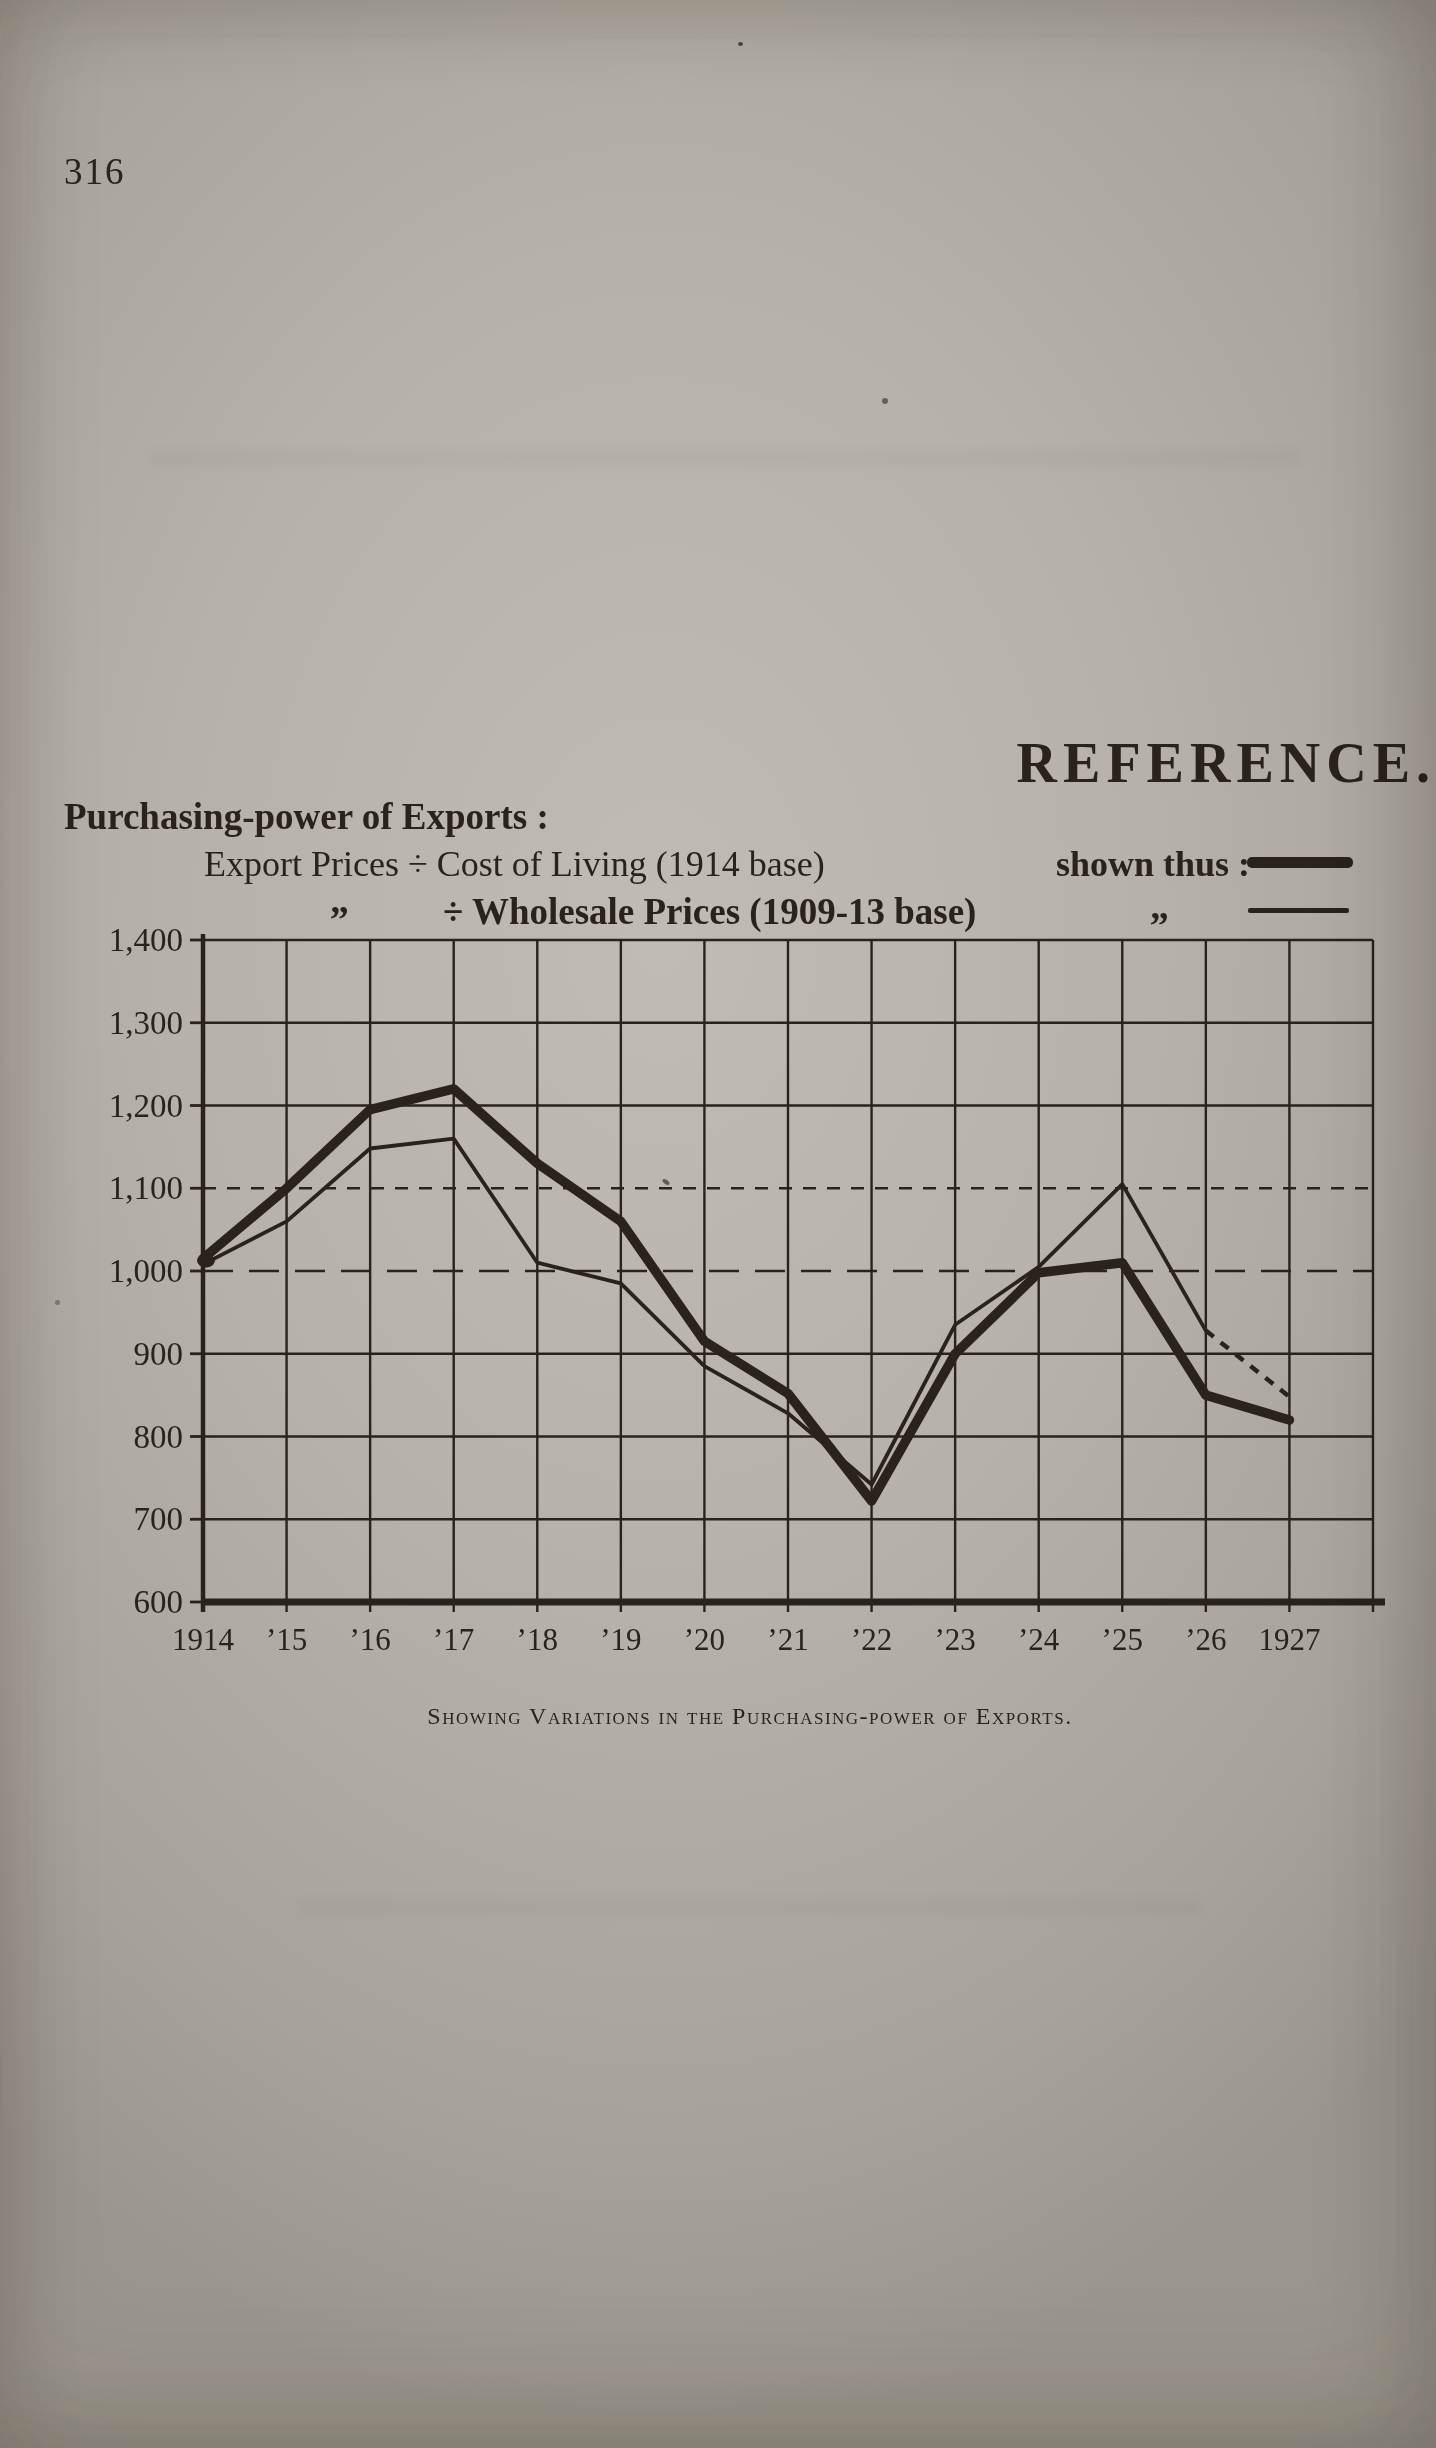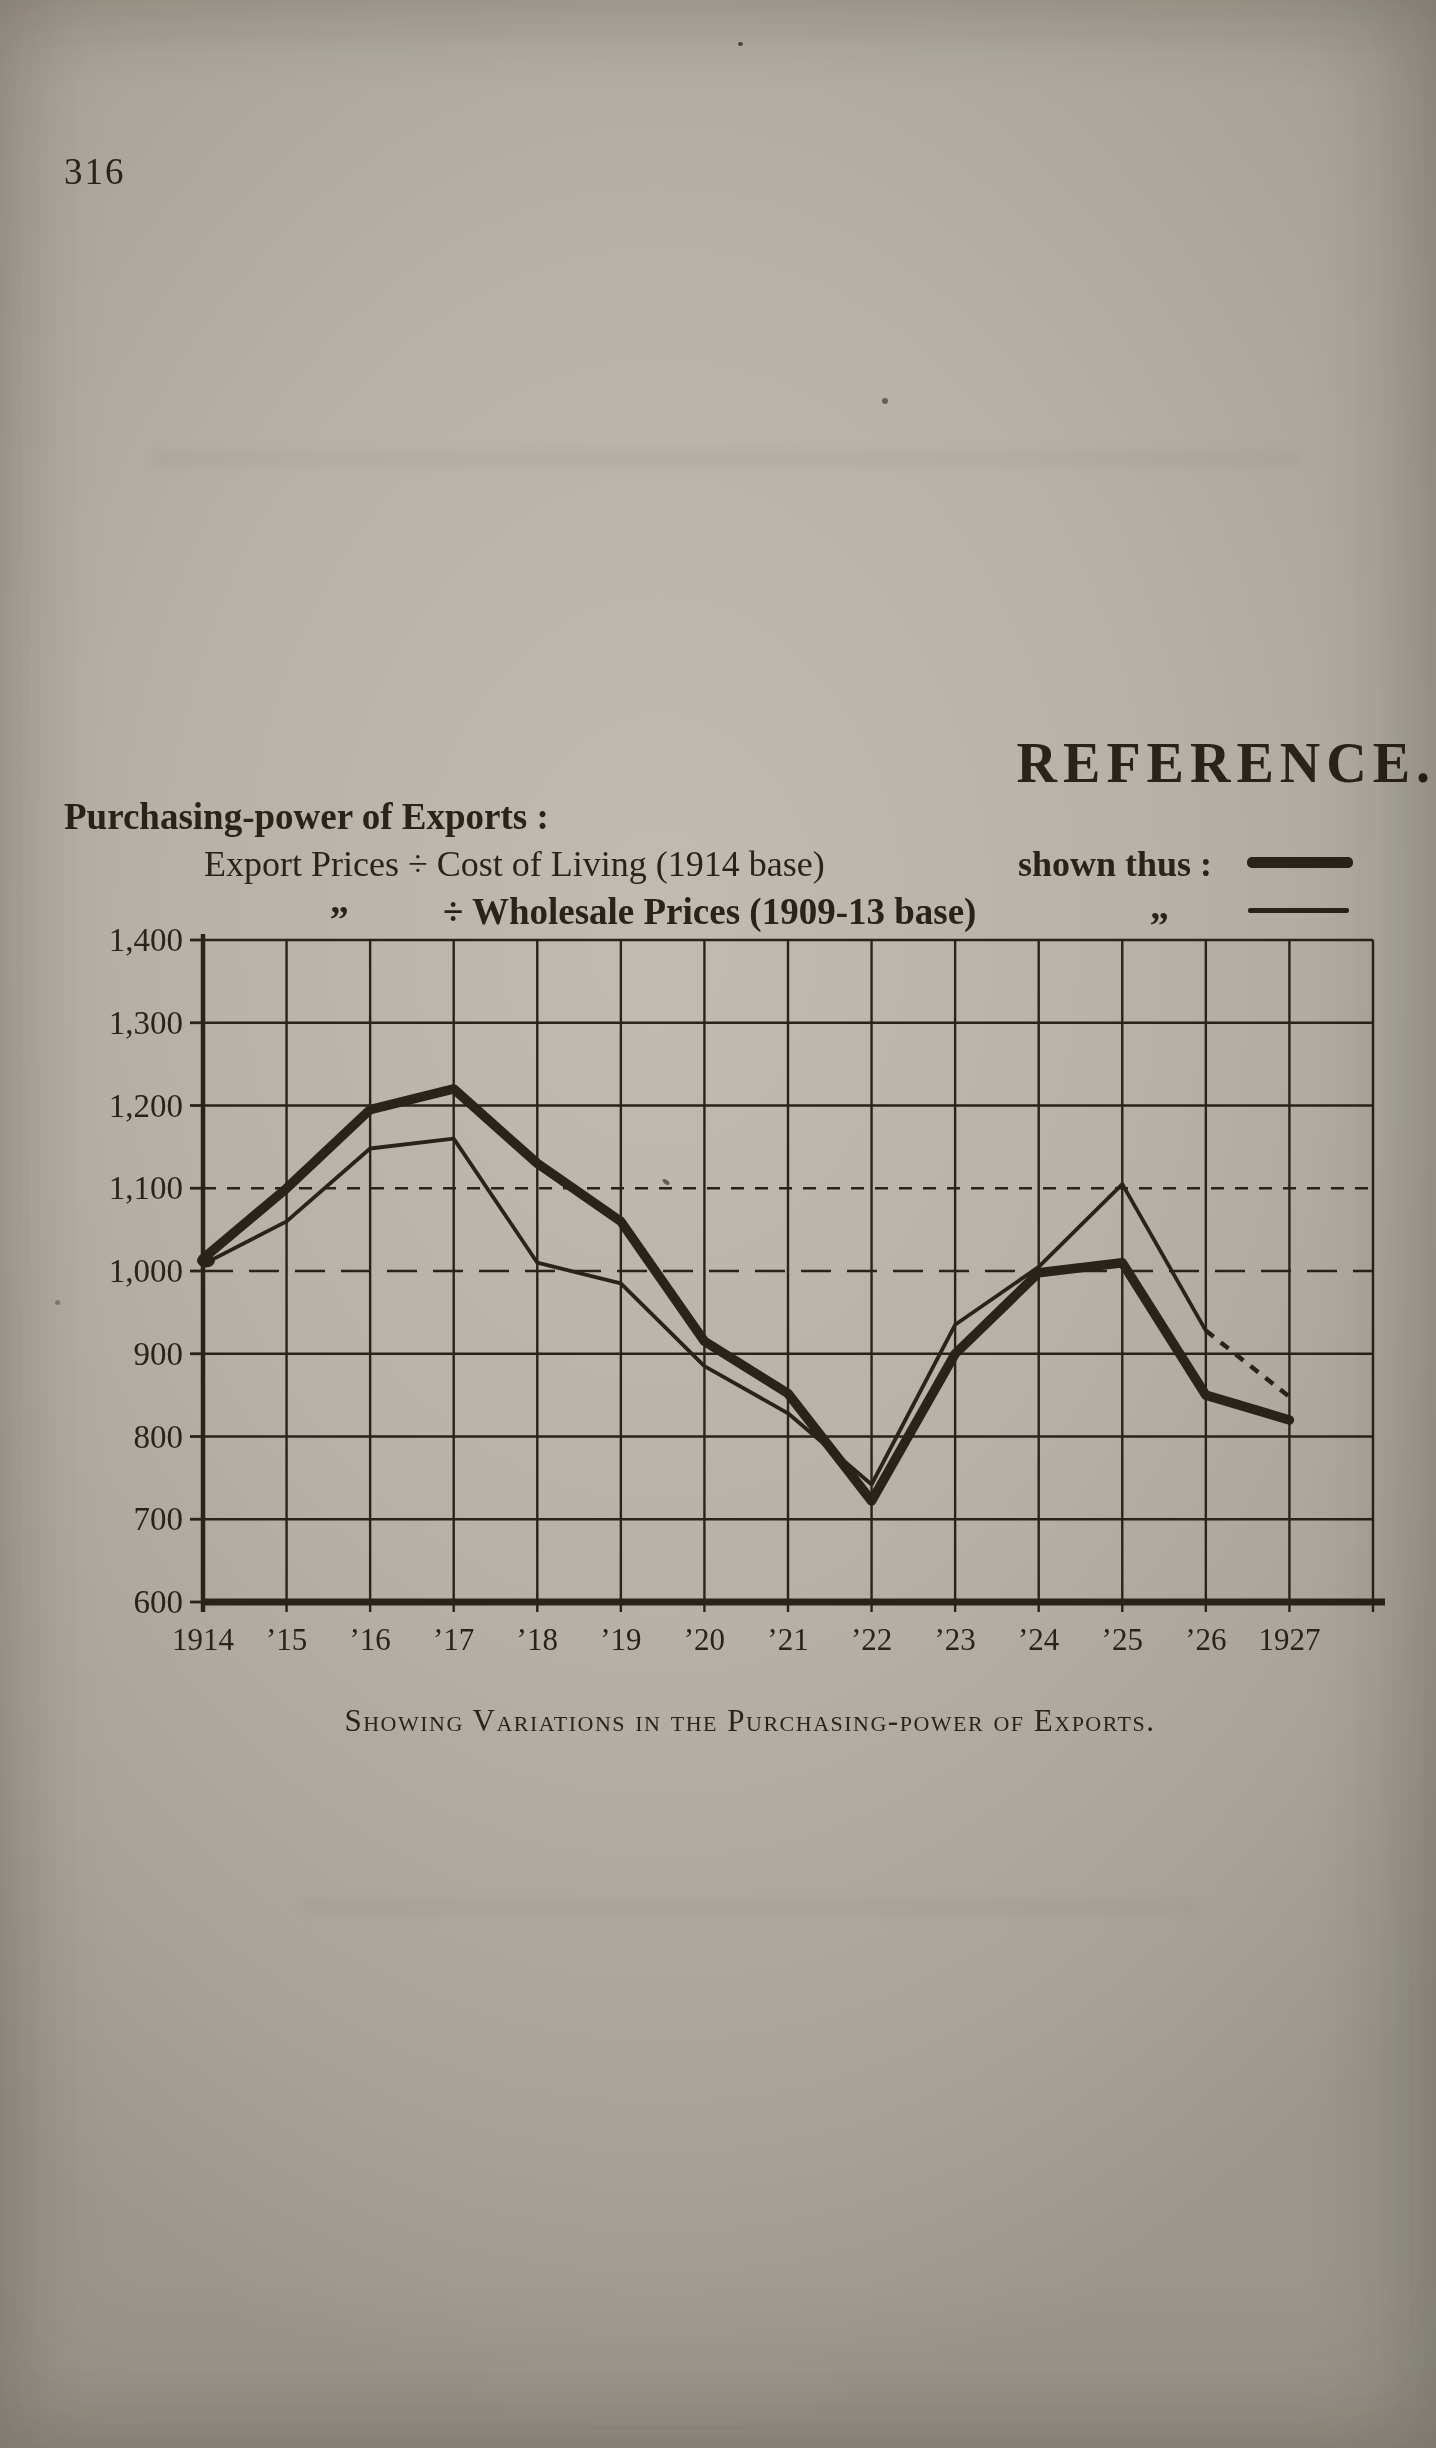"shown thus :" .leg1-shown { left: 1018px -> 1056px }
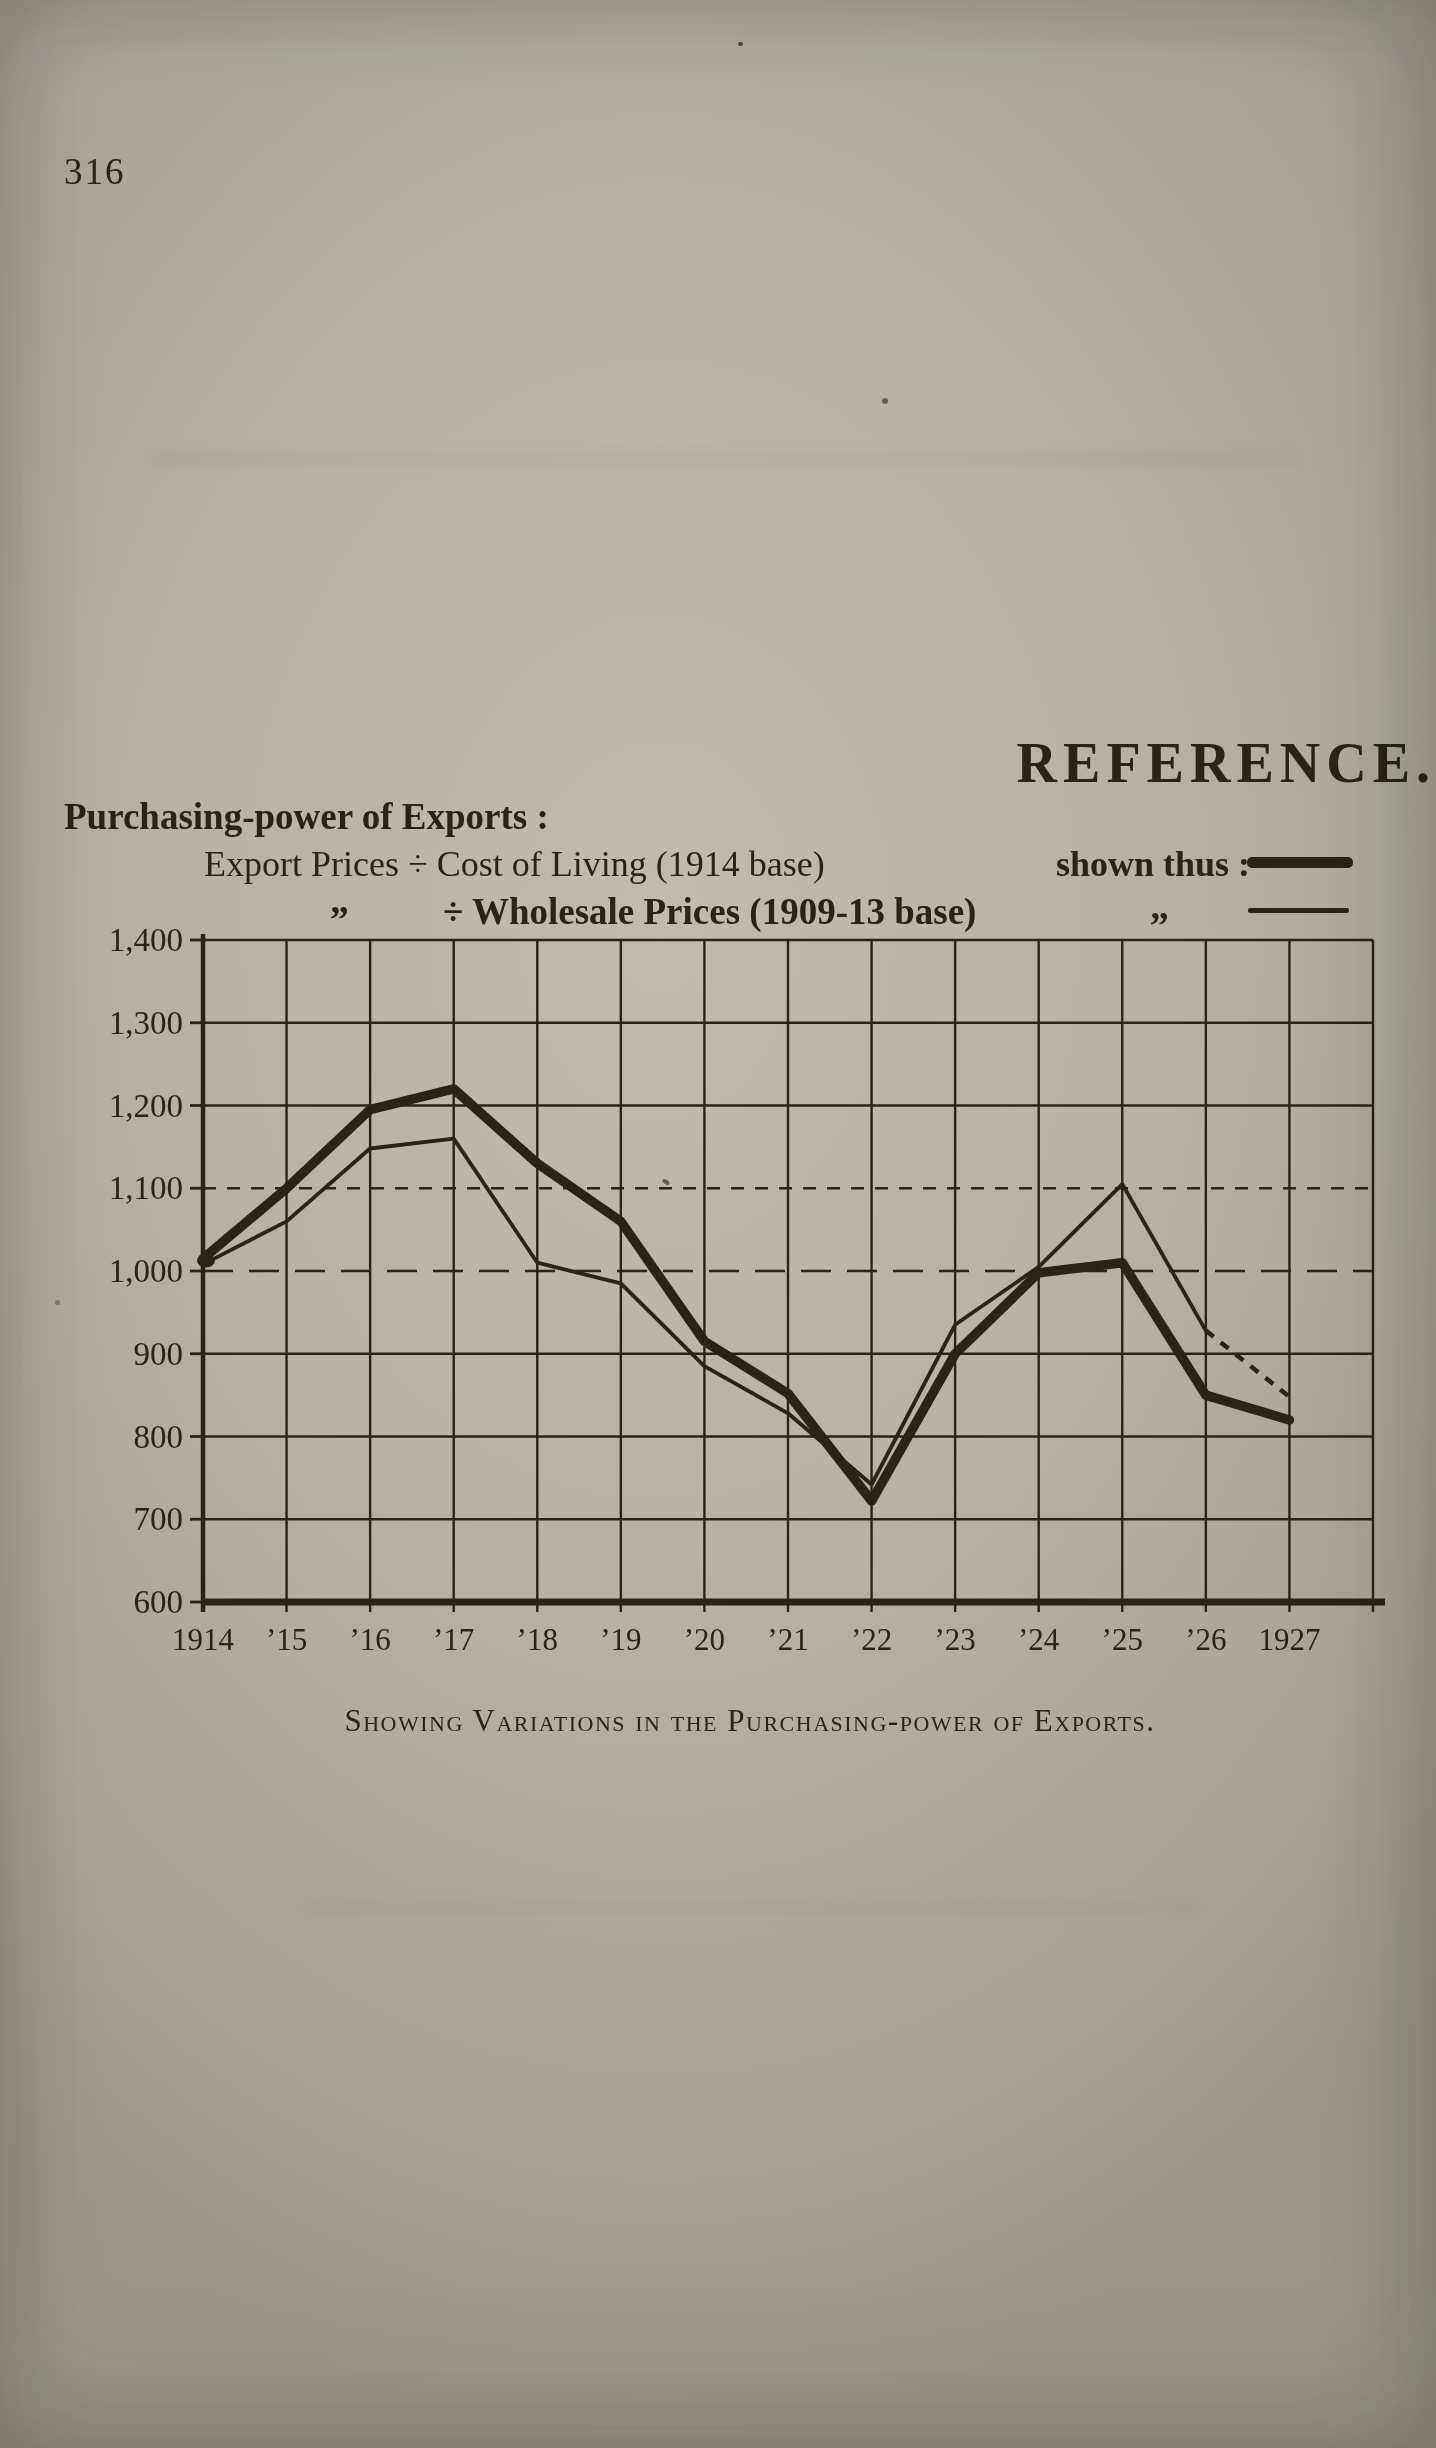"Showing Variations in the" .caption { font-size: 31px -> 24px }
